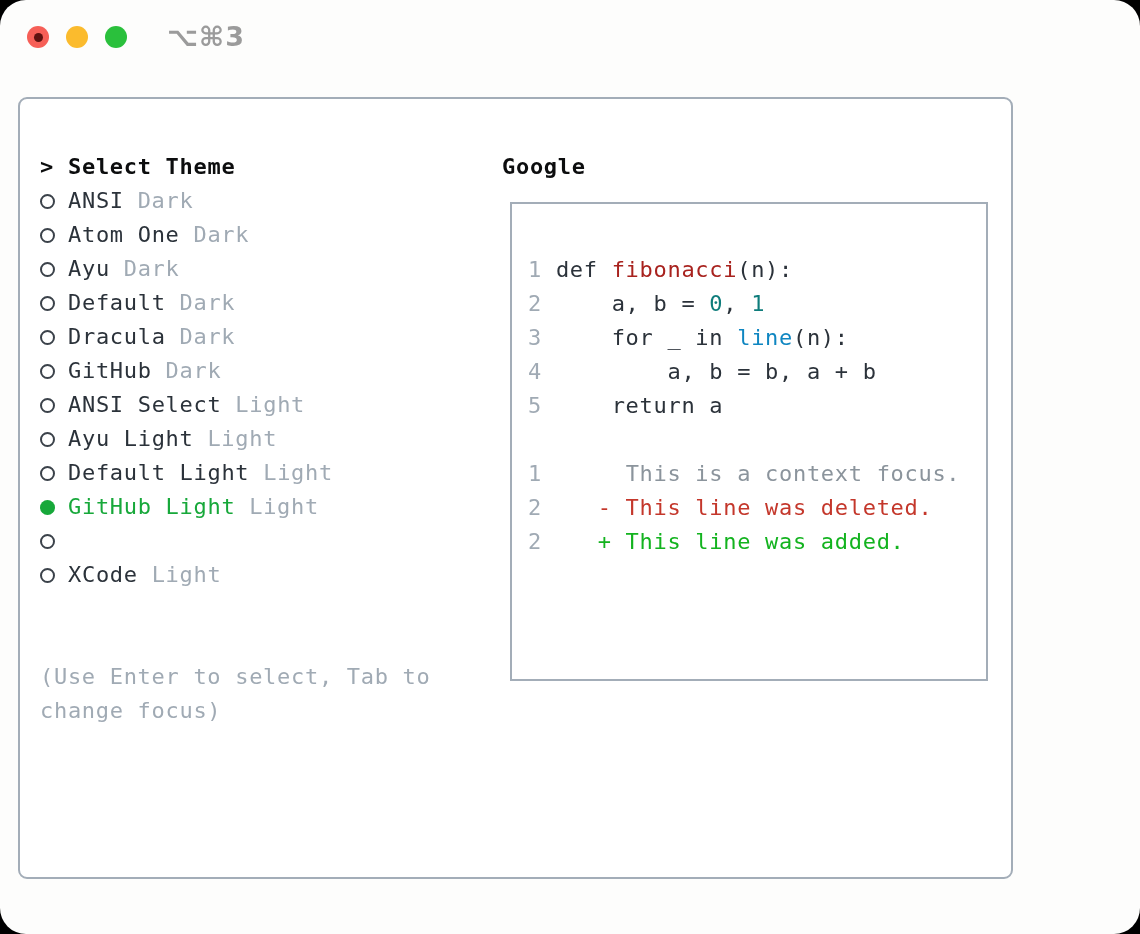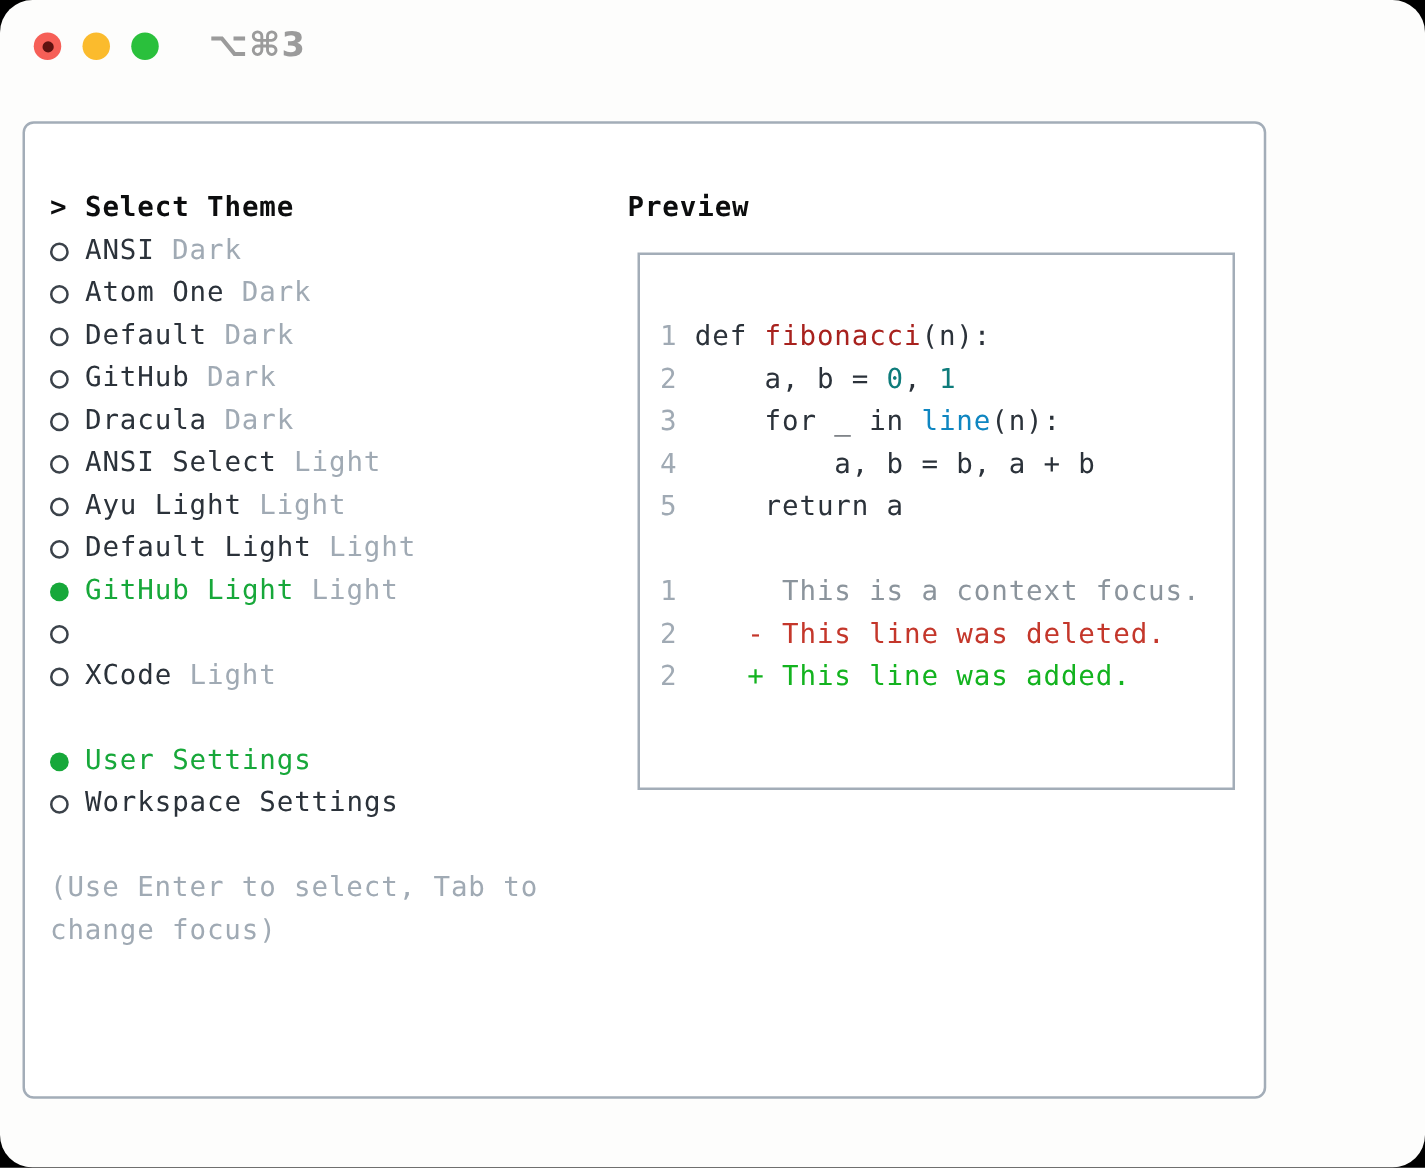"Preview" span.hdr { text: Preview -> Google }
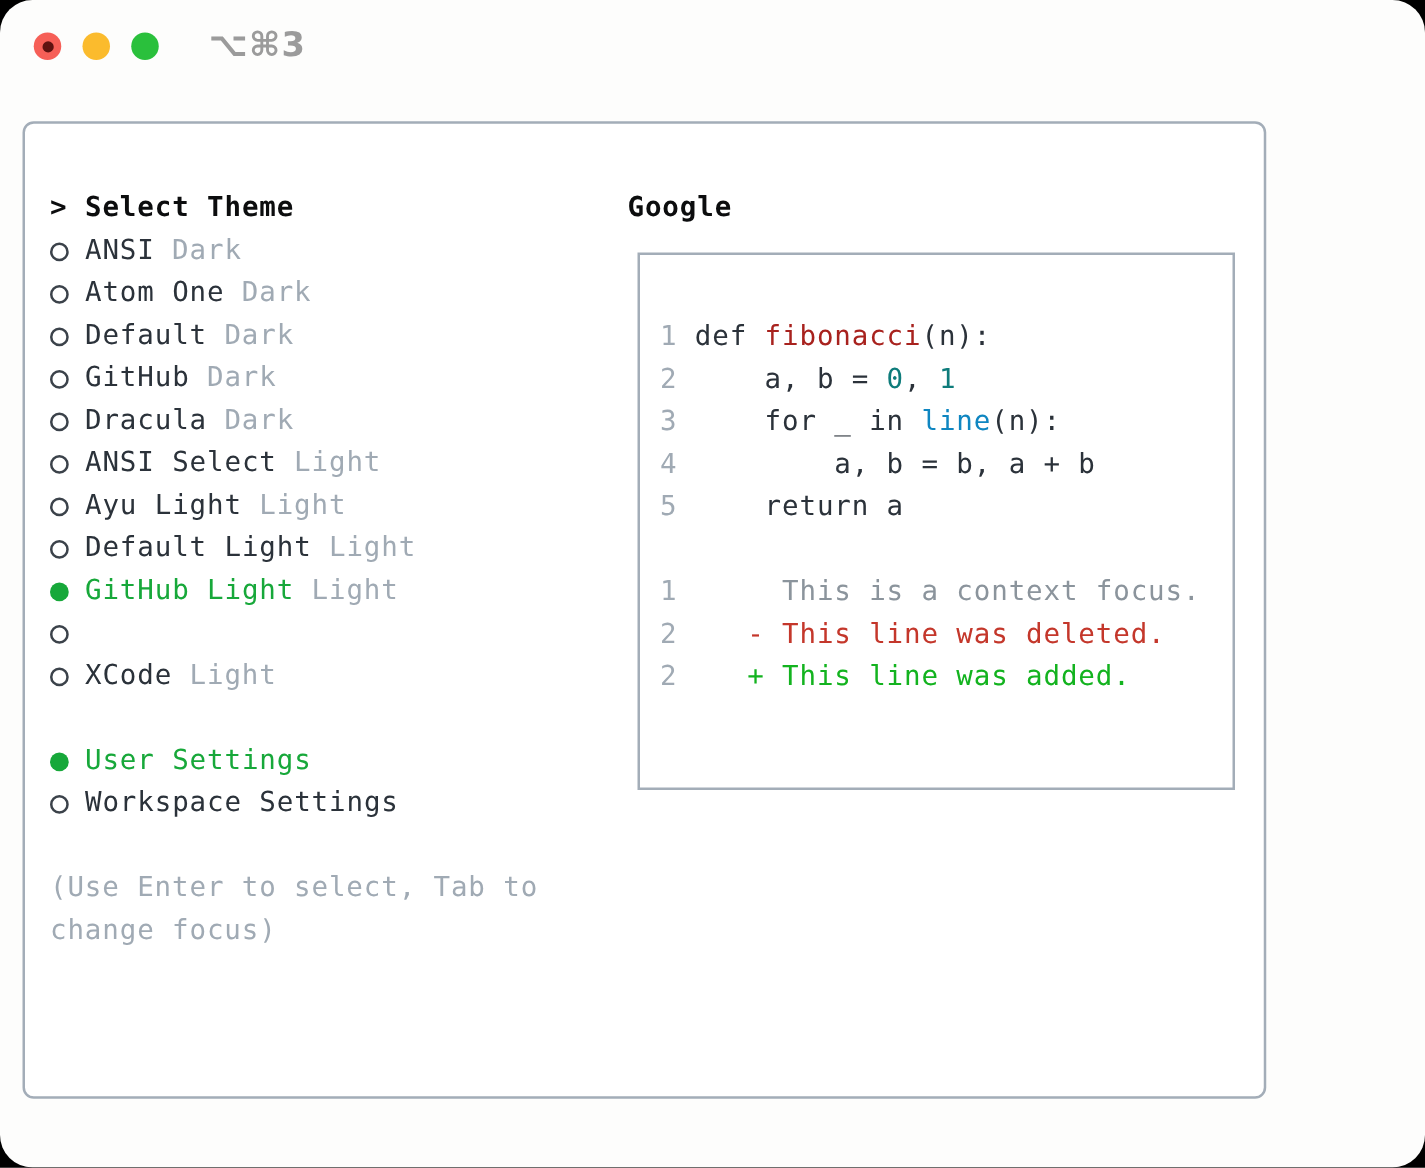"Ayu Dark" div.row { html: none -> <div> <span><span></span></span> <span><span>Ayu</span><span>Dark</span></span> </div> }
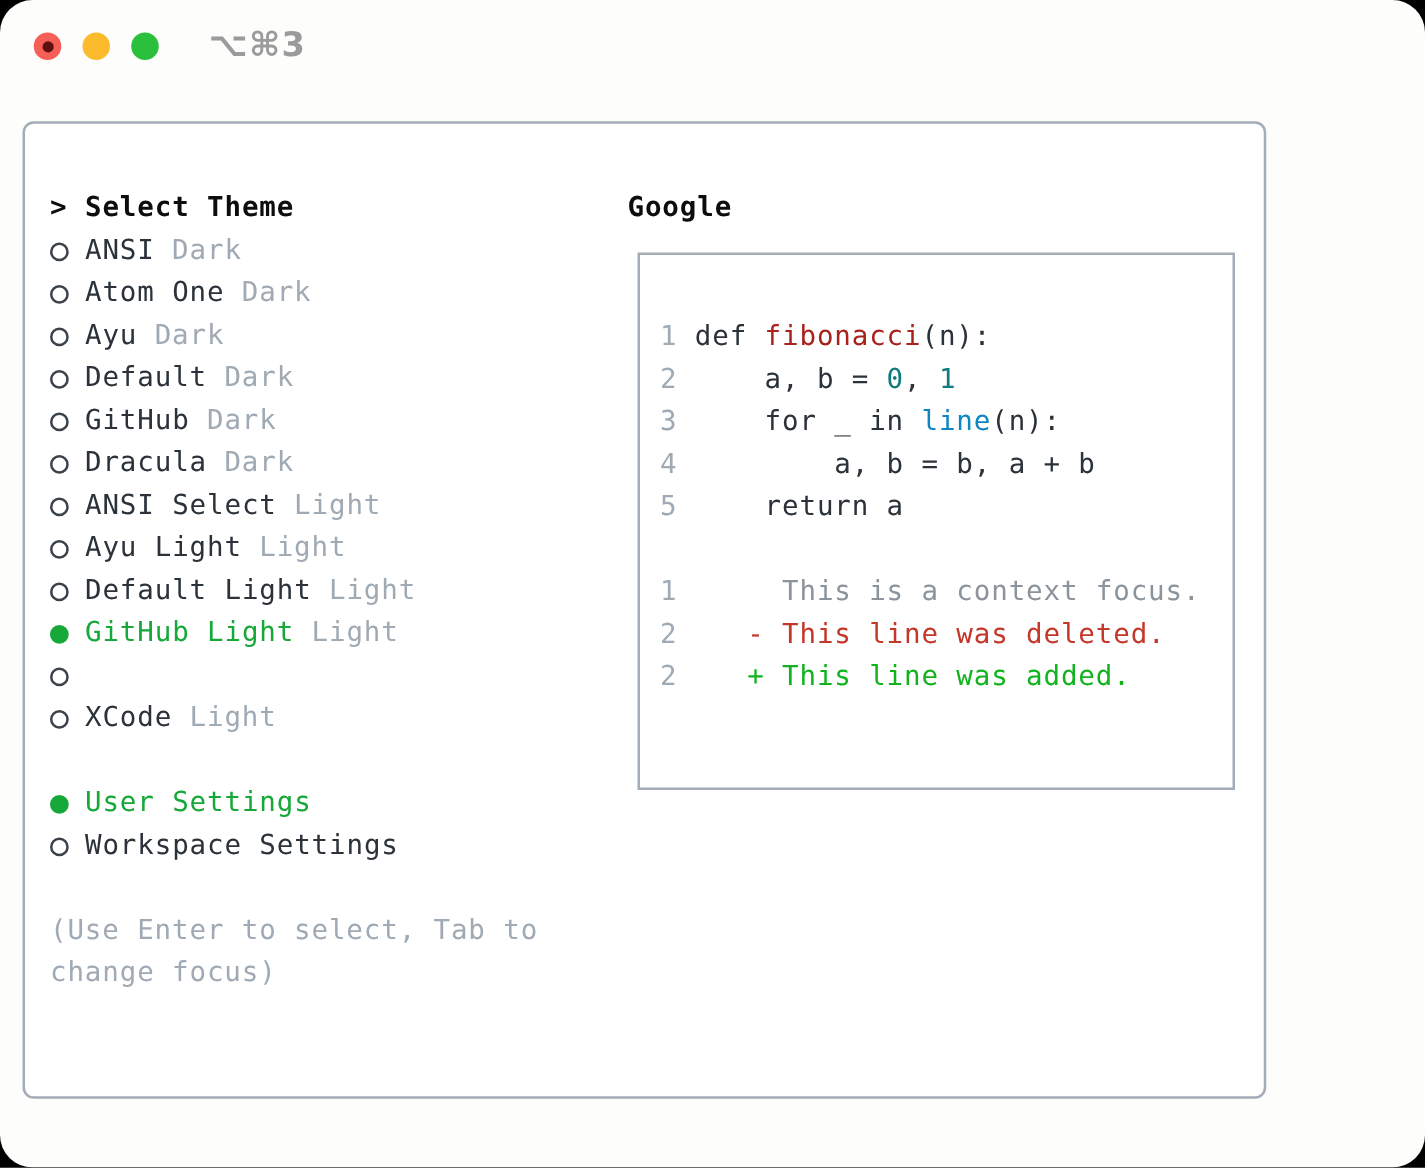"1 def fibonacci(n):" .preview-box { height: 430px -> 479px }
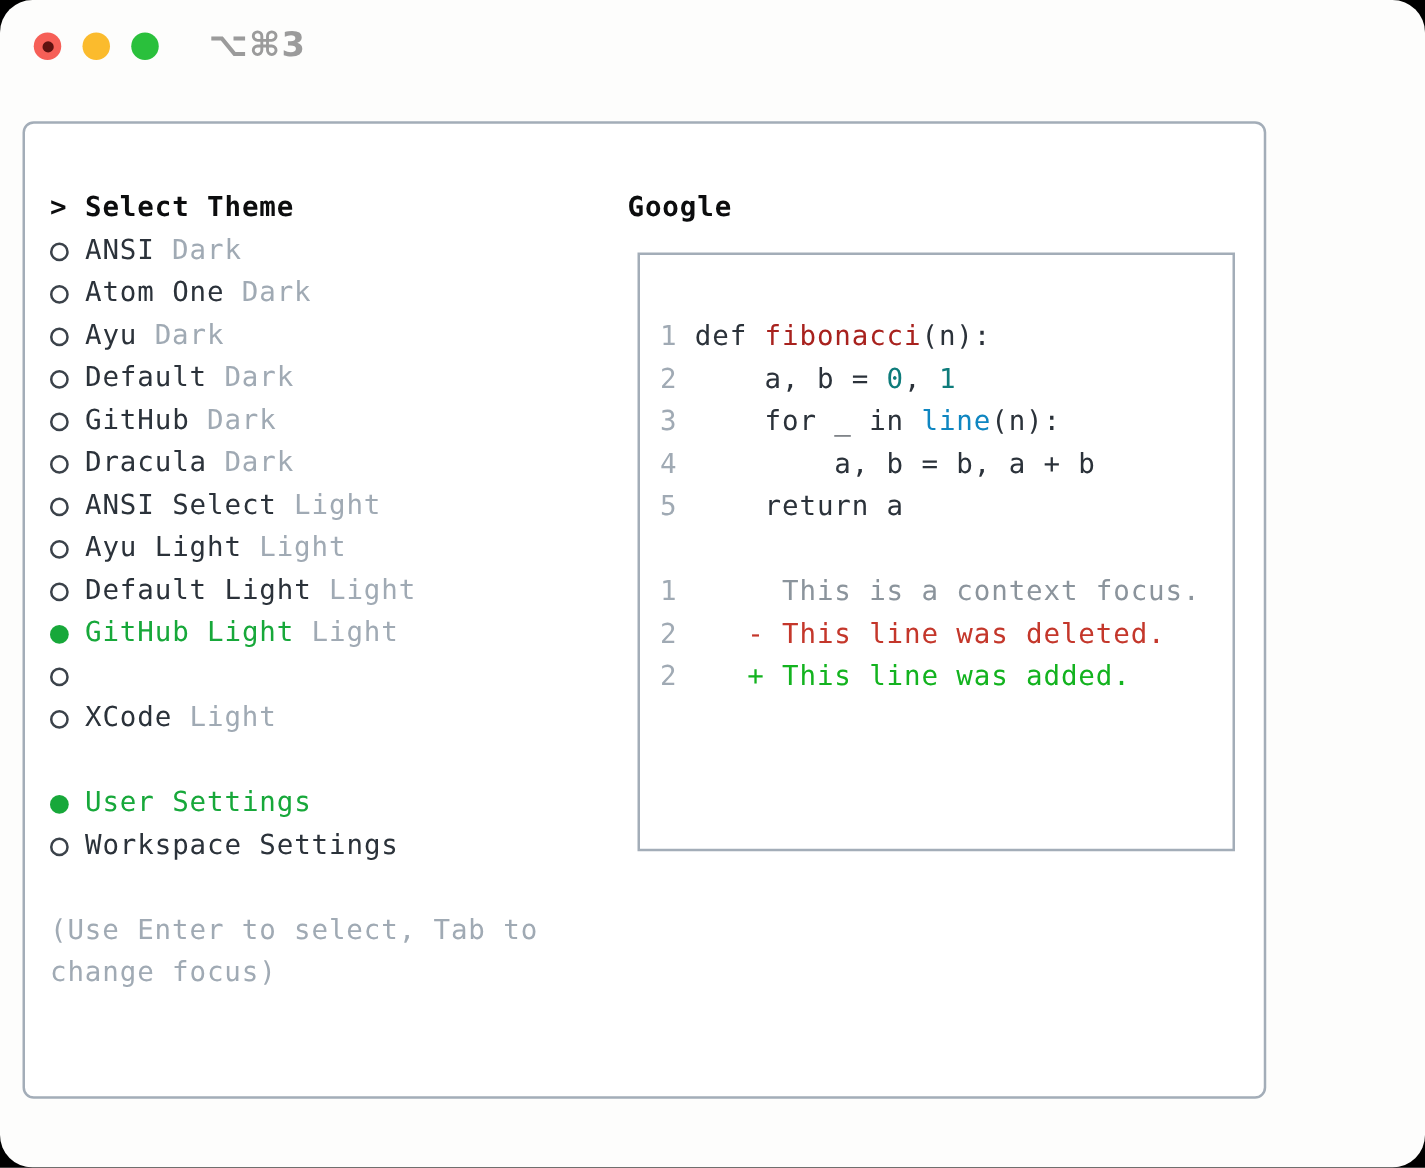"GitHub Dark" div.row { order: before "Dracula Dark" -> after "Dracula Dark" }
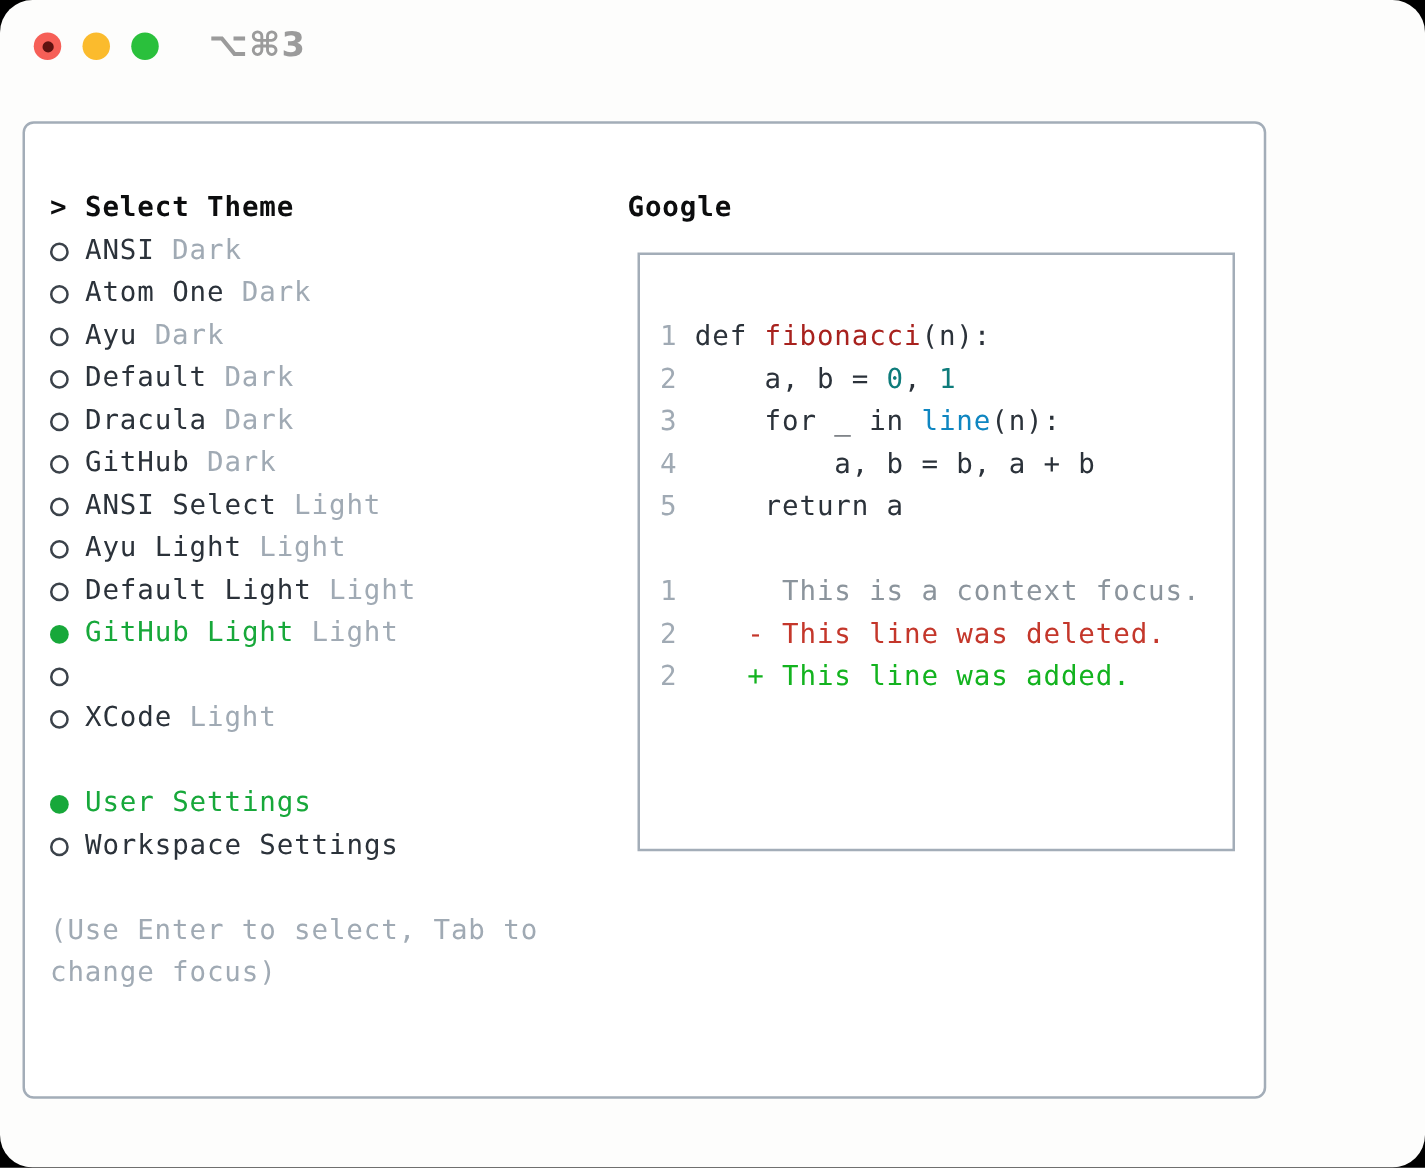"User Settings" div { html: <div> <div> <span><span></span></span> <span><span>User Settings</span></span> </div> <div> <span><span></span></span> <span><span>Workspace Settings</span></span> </div> </div> -> none }
